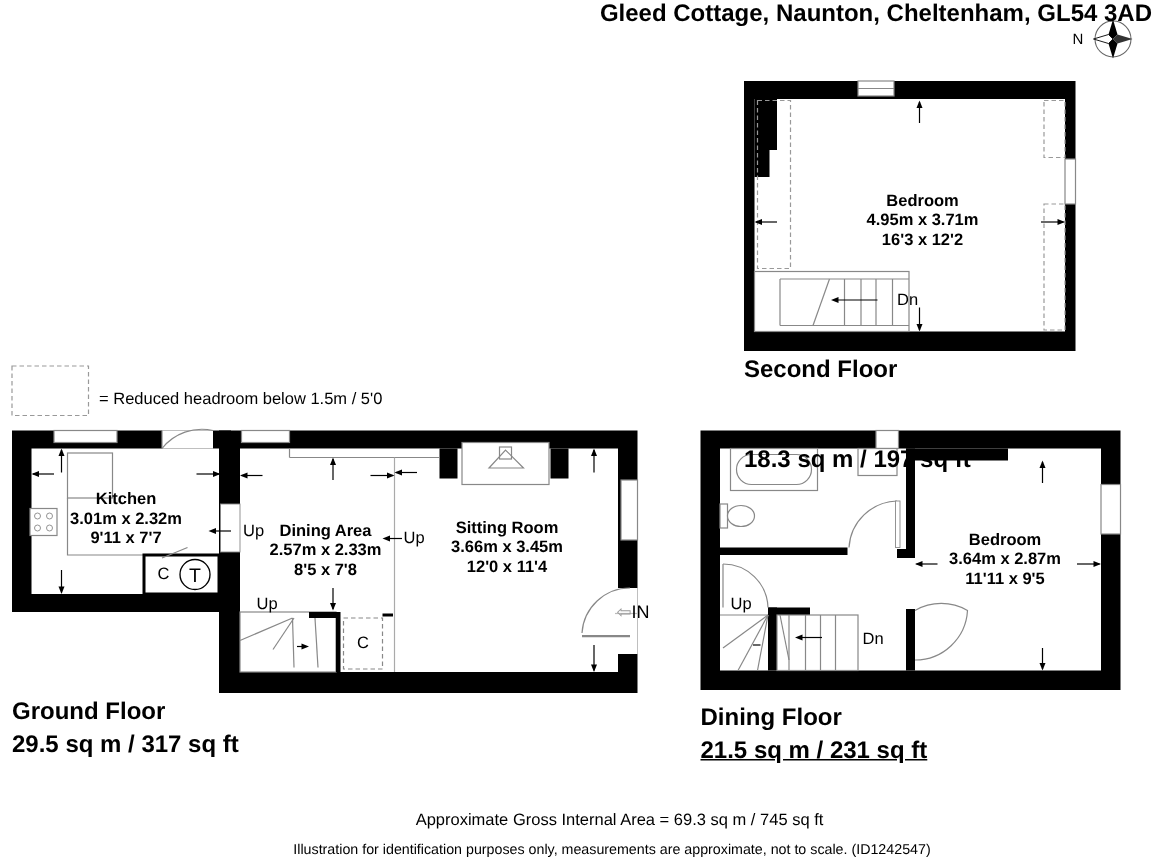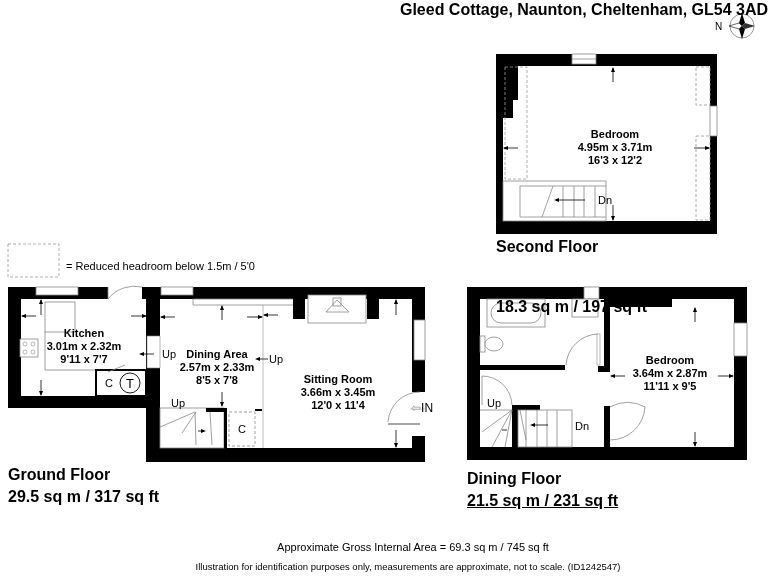"Sitting Room" div.abs { top: 373px -> 346px }
